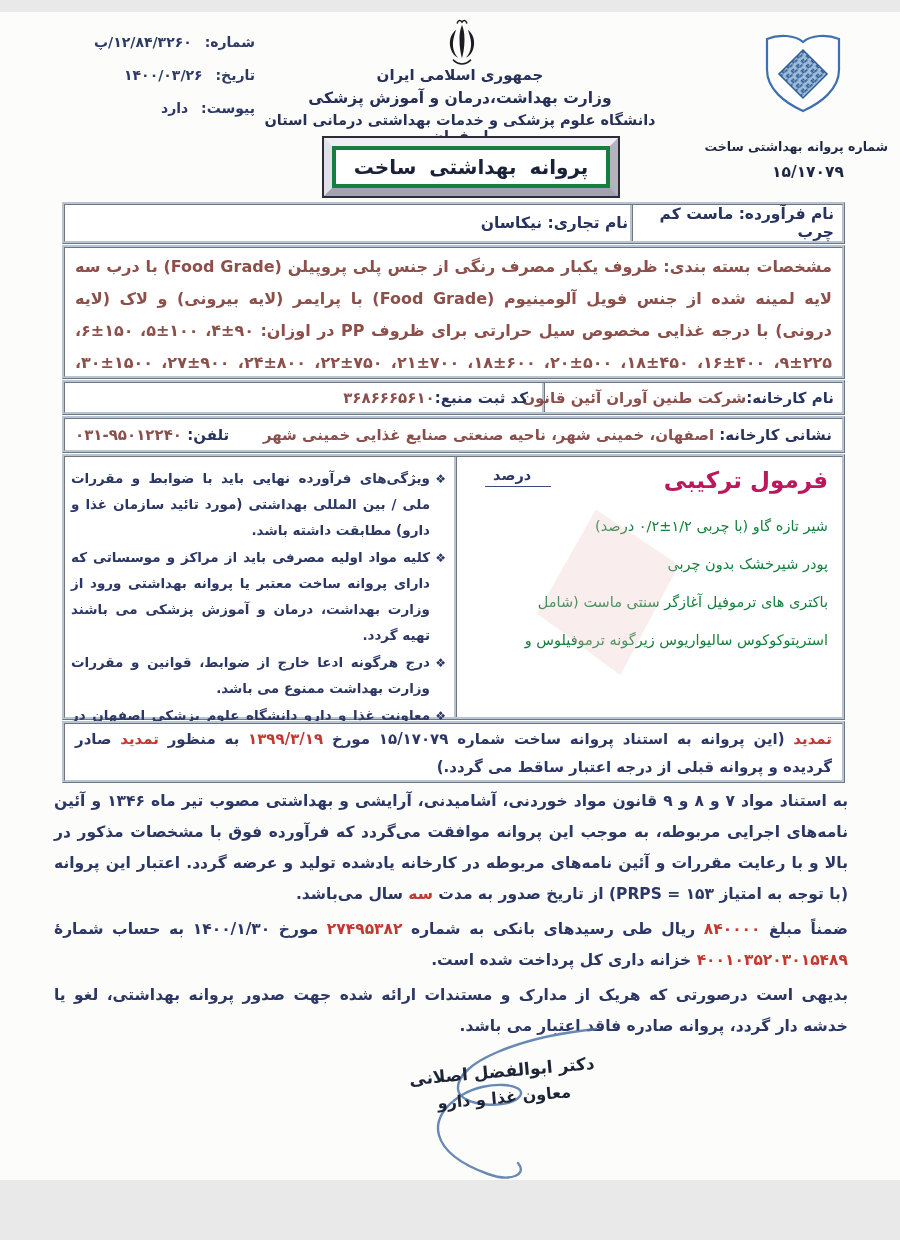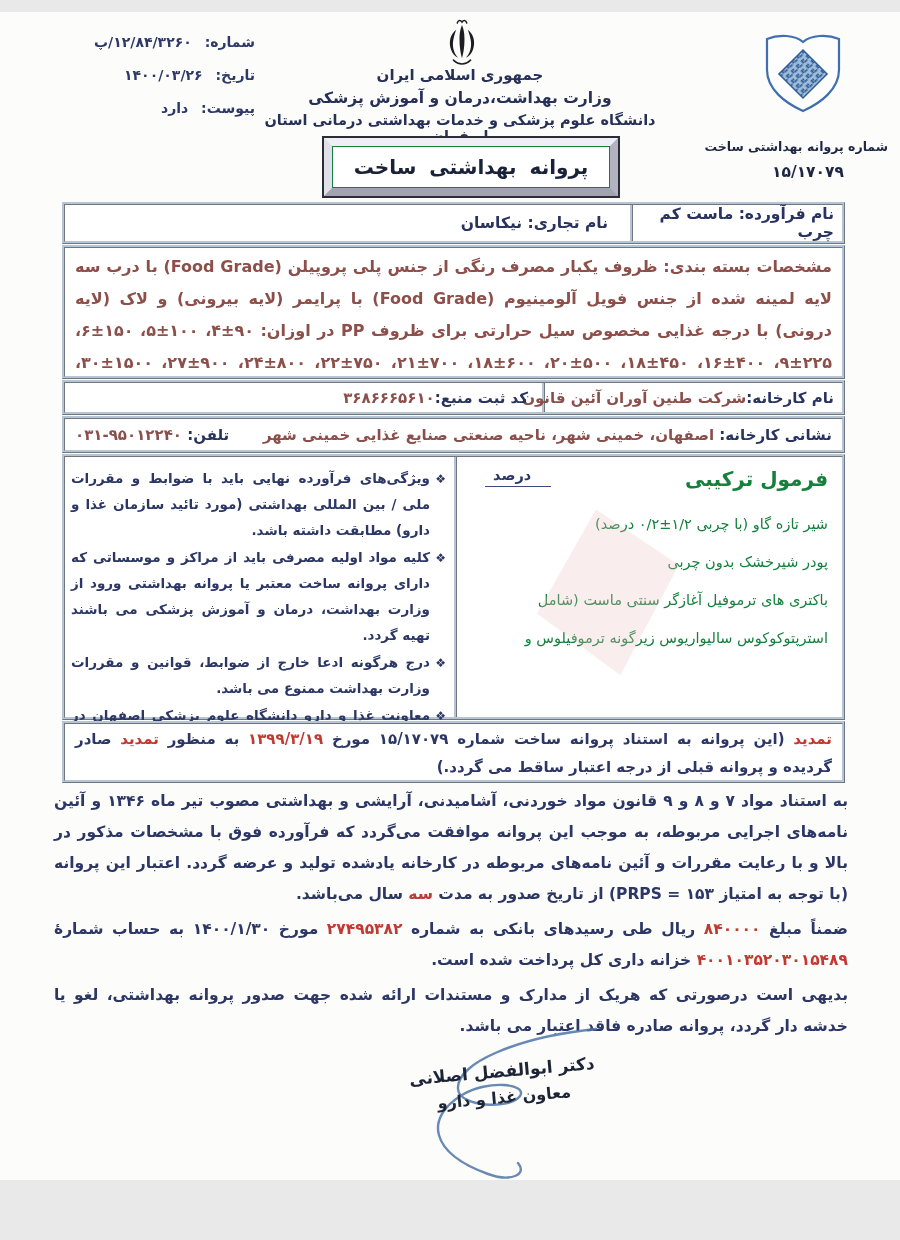"پروانه بهداشتی ساخت" .title-face { border: 1px solid #15803d -> 4px solid #15803d }
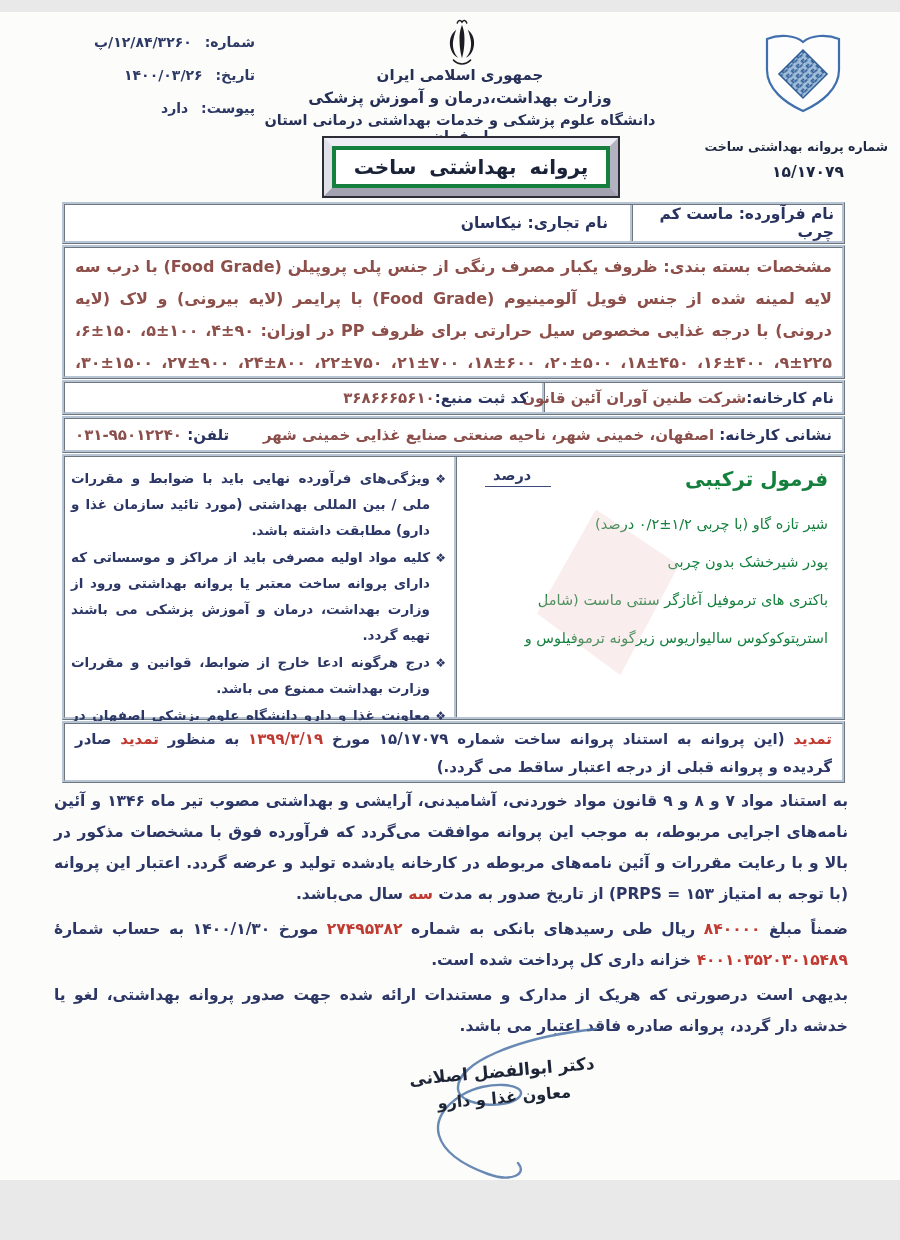"نام تجاری: نیکاسان" .cell-trade { padding-right: 22px -> 2px }
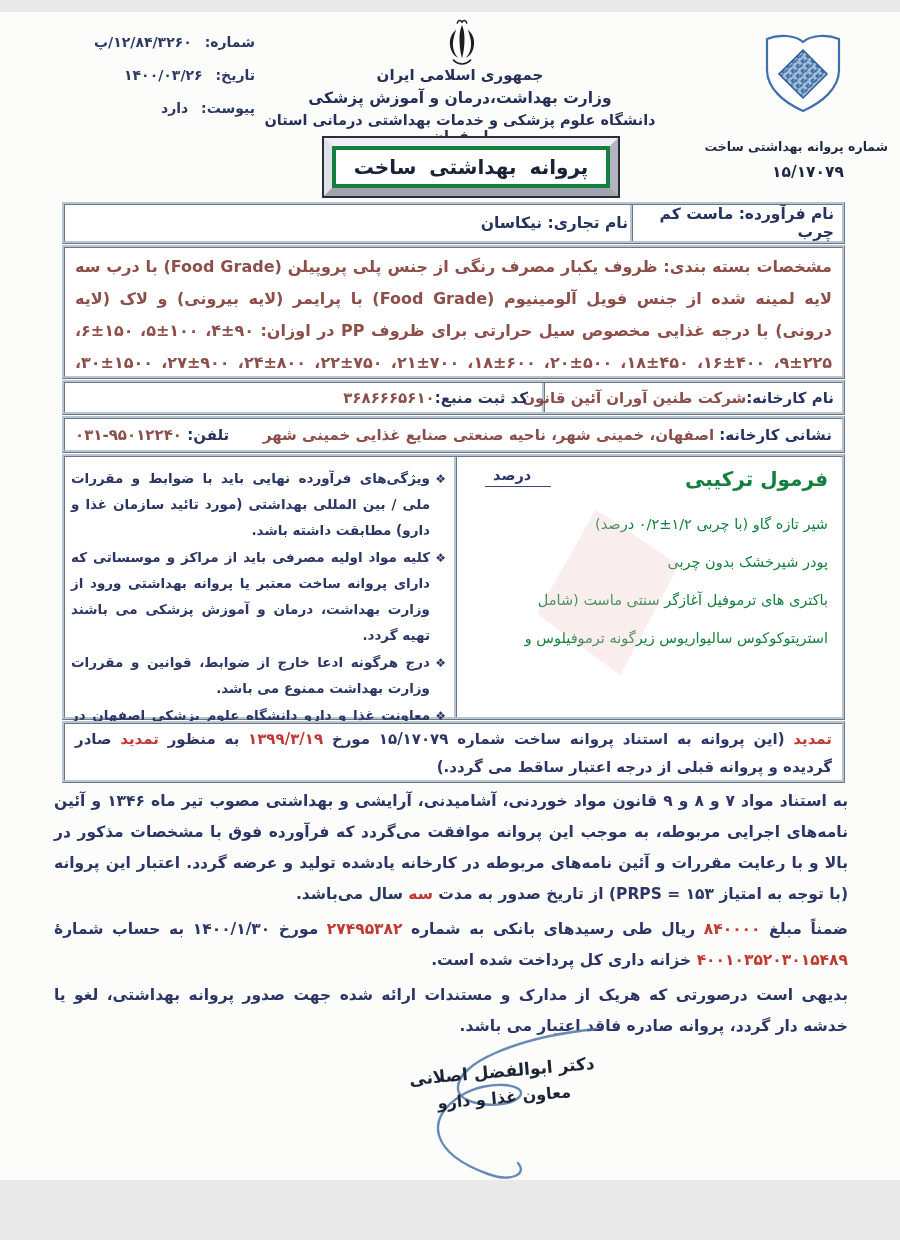"فرمول ترکیبی" .formula-title { color: #15803d -> #be185d; font-size: 20px -> 23px }
